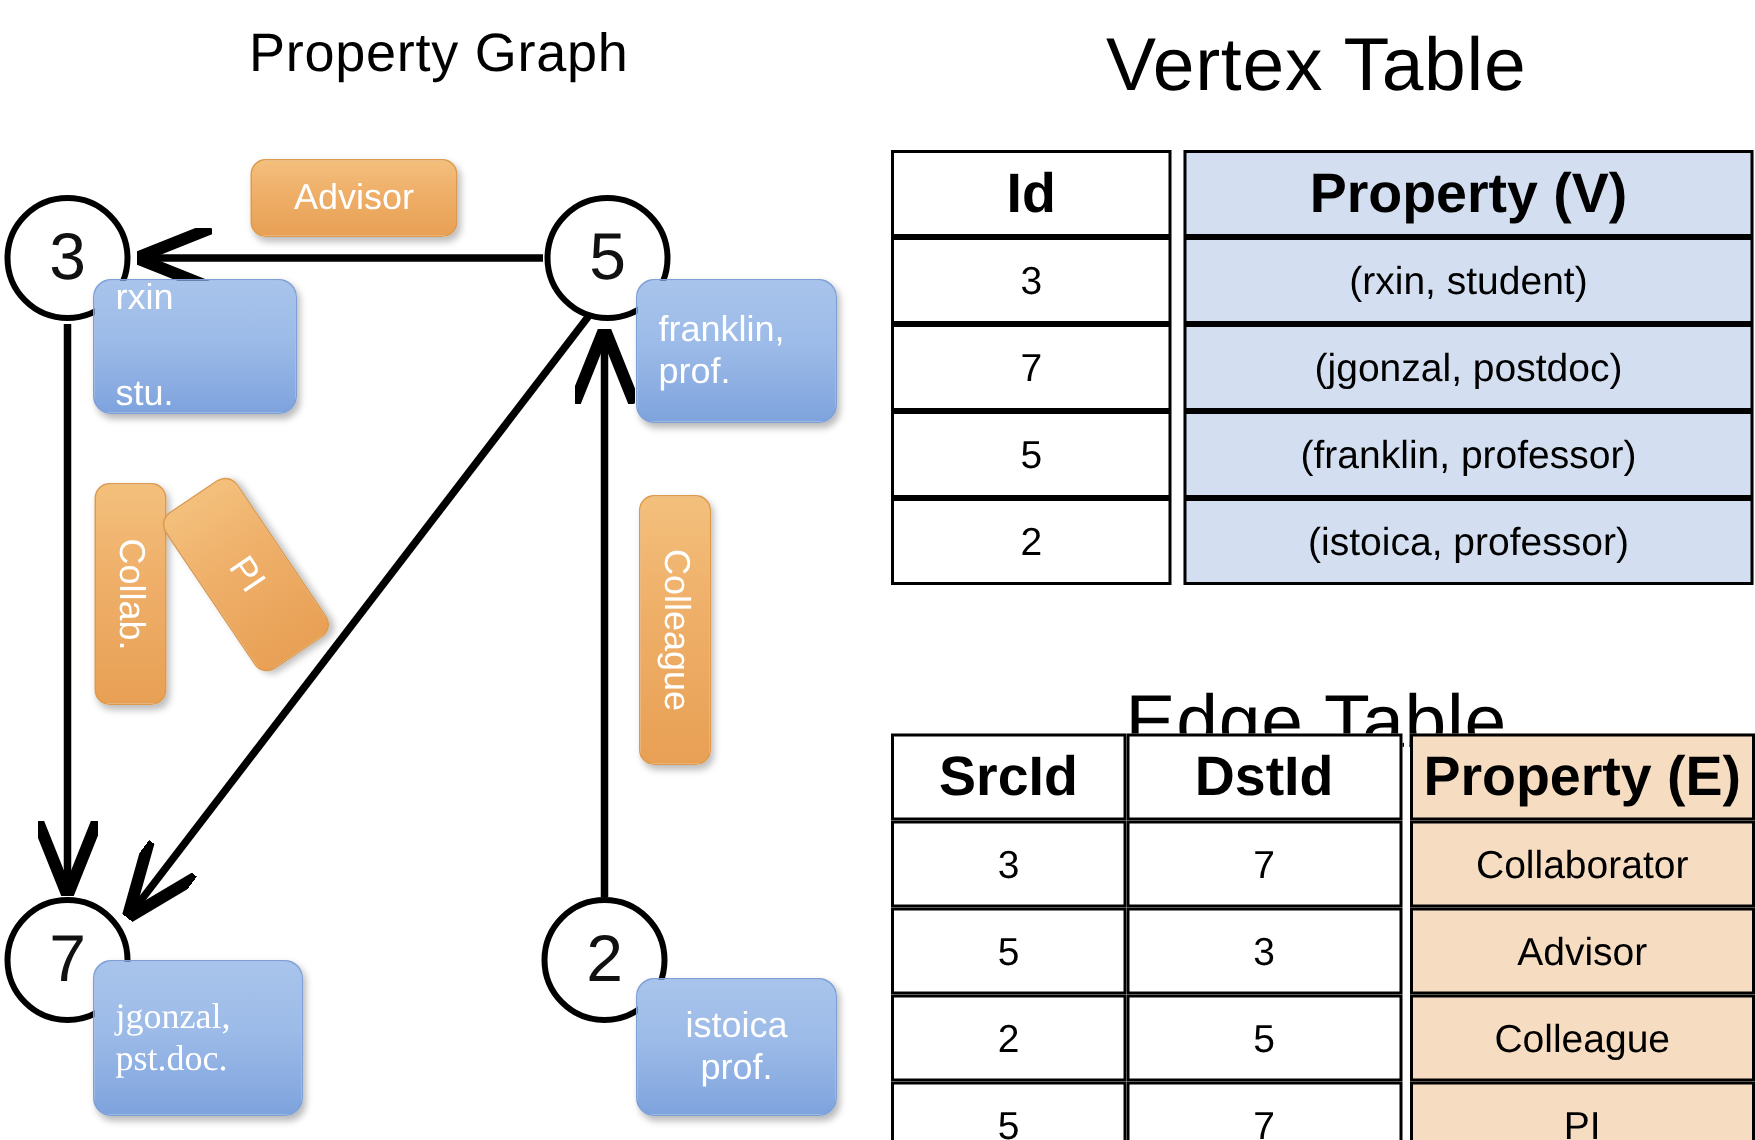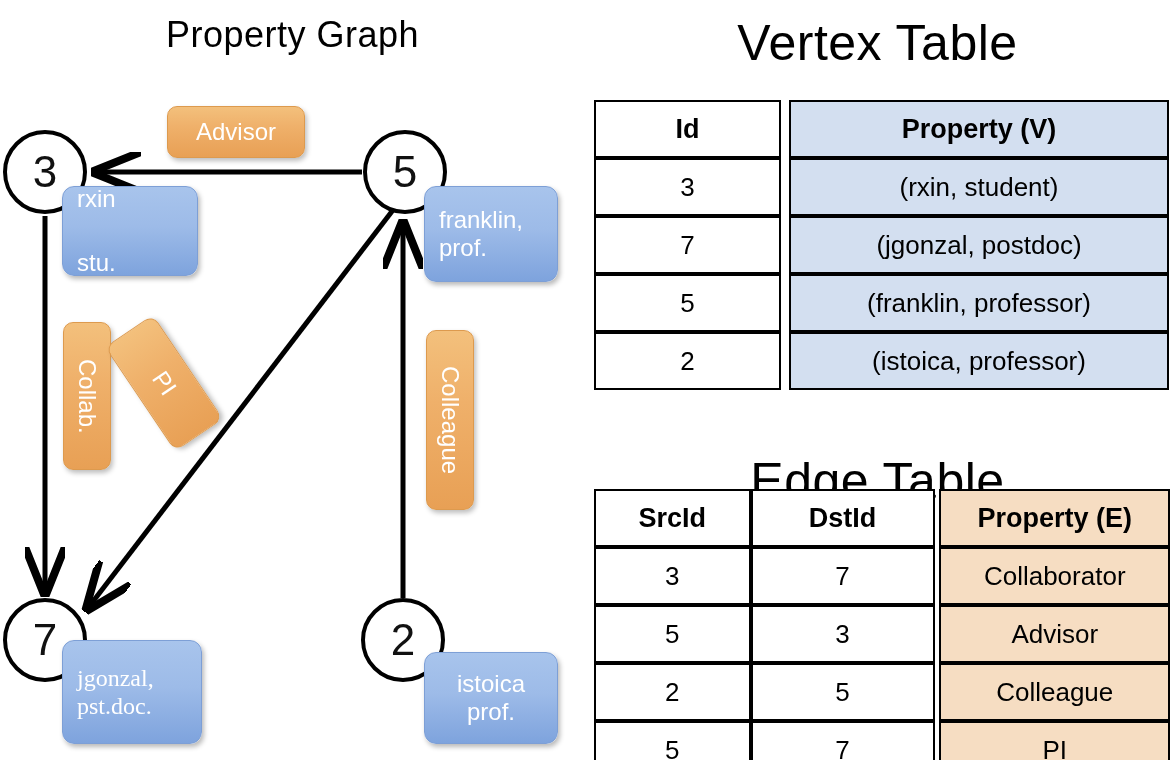"Id" table.grid th { font-size: 27px -> 37px }
